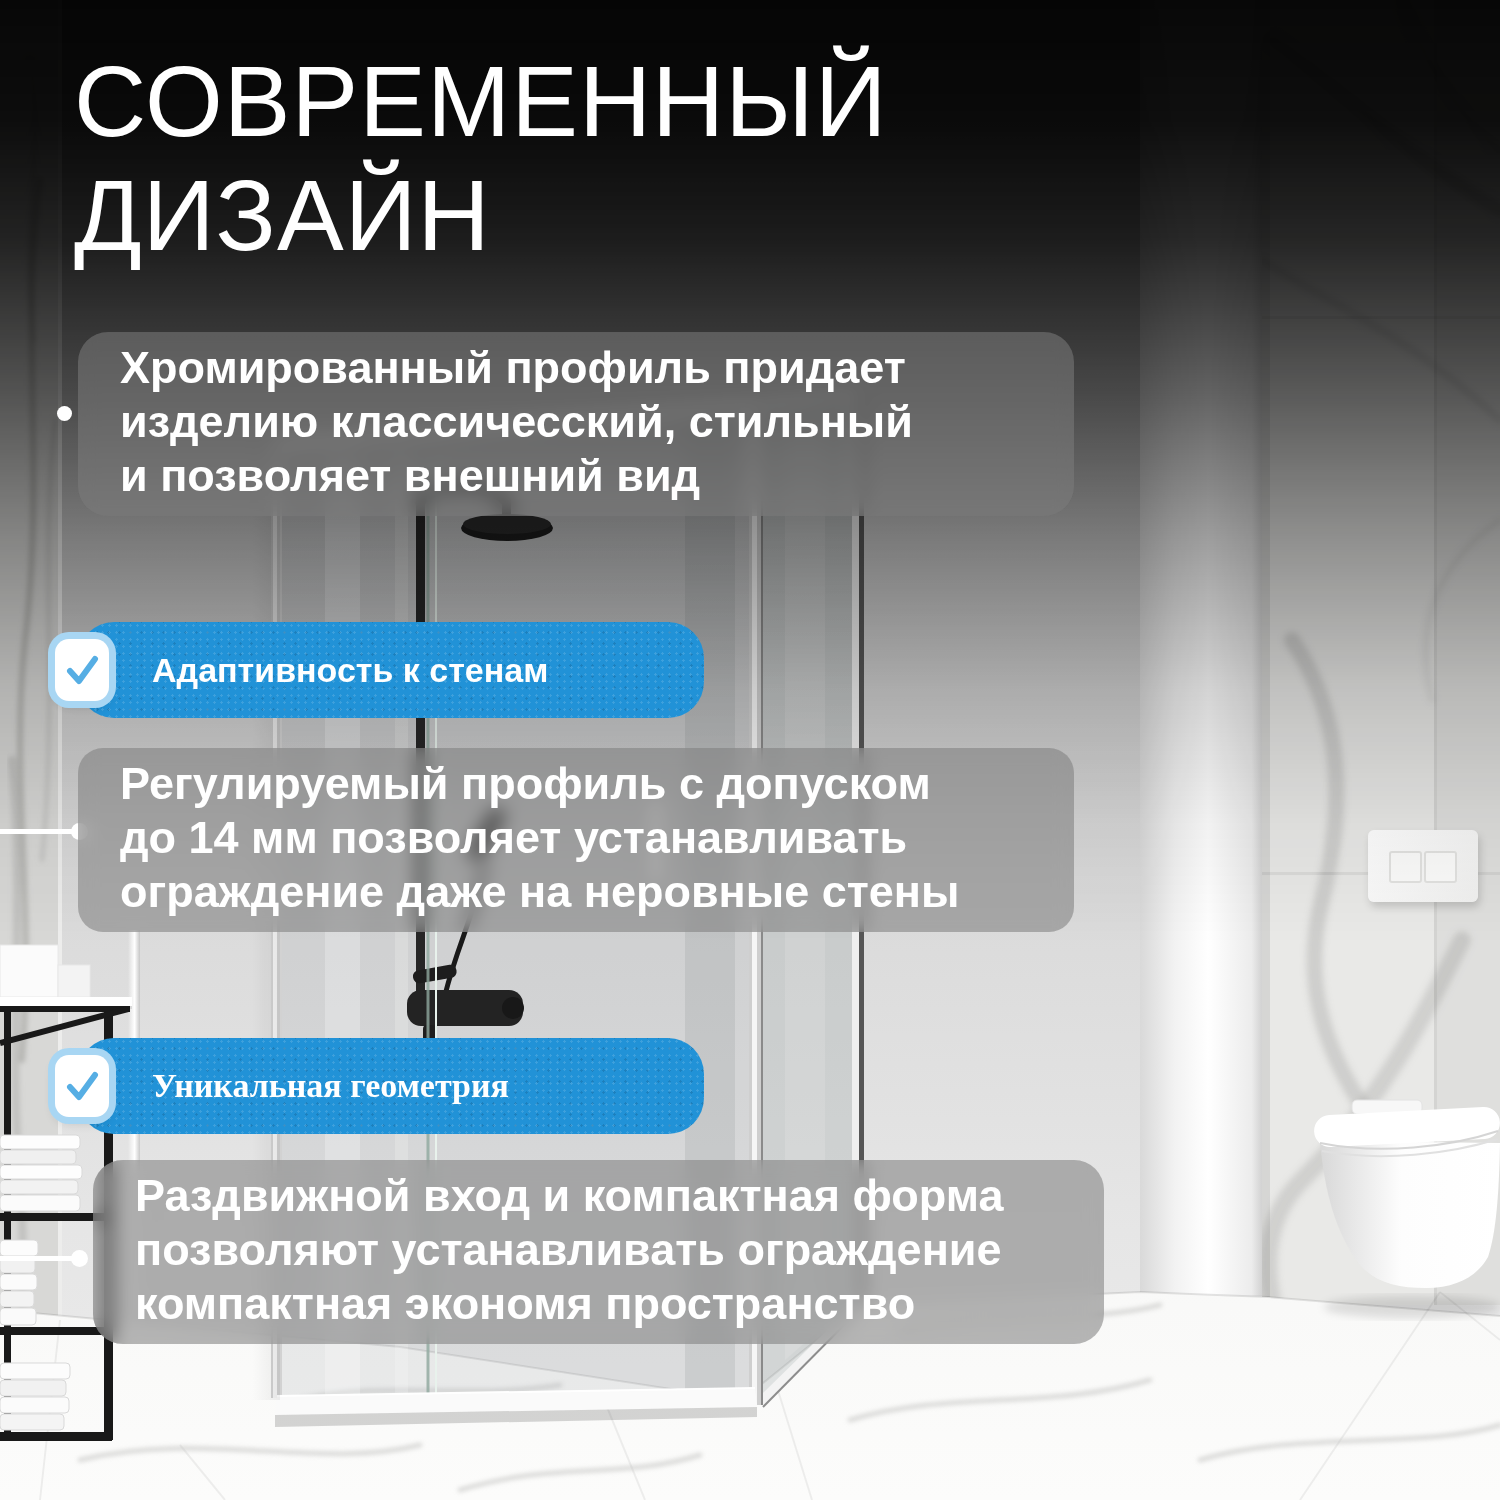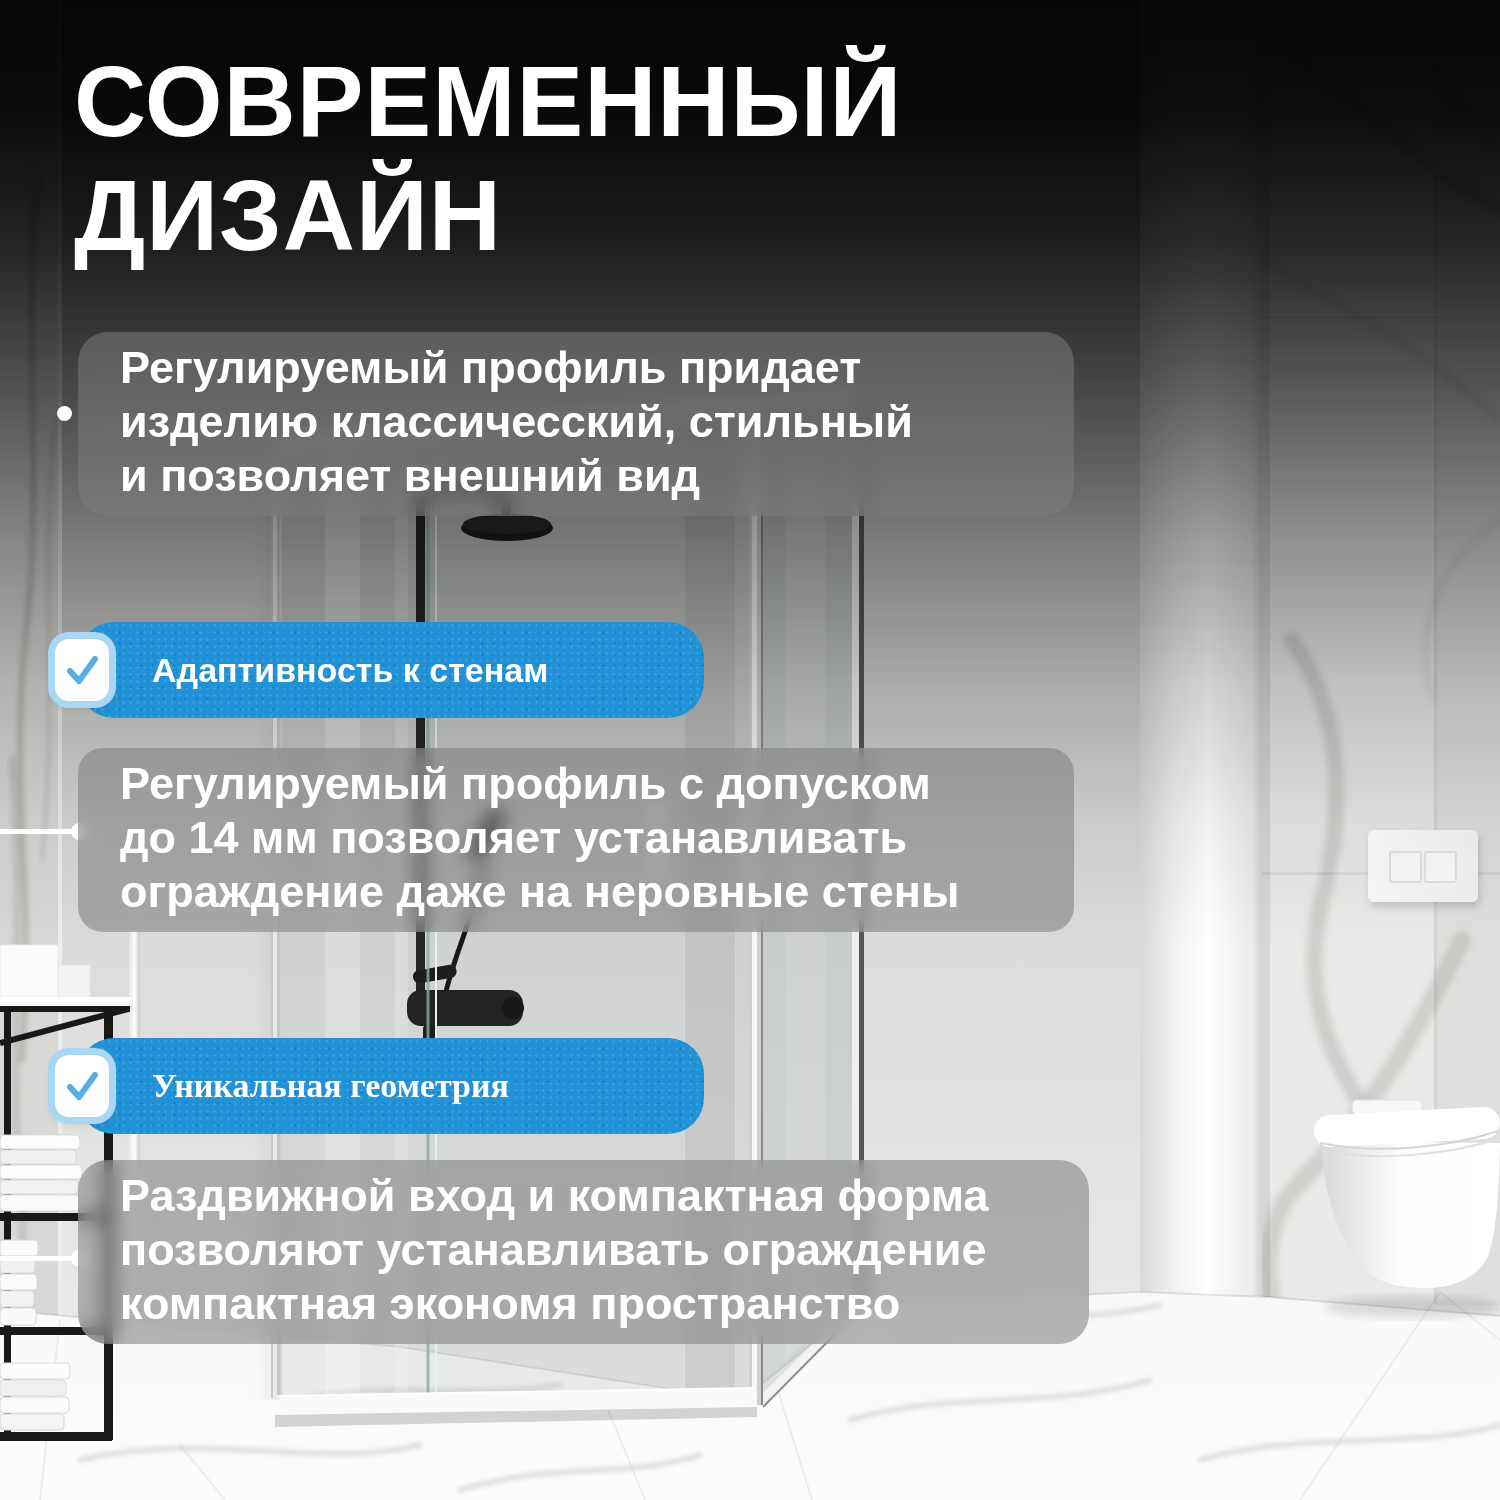"СОВРЕМЕННЫЙ" .title { font-weight: 700 -> 400 }
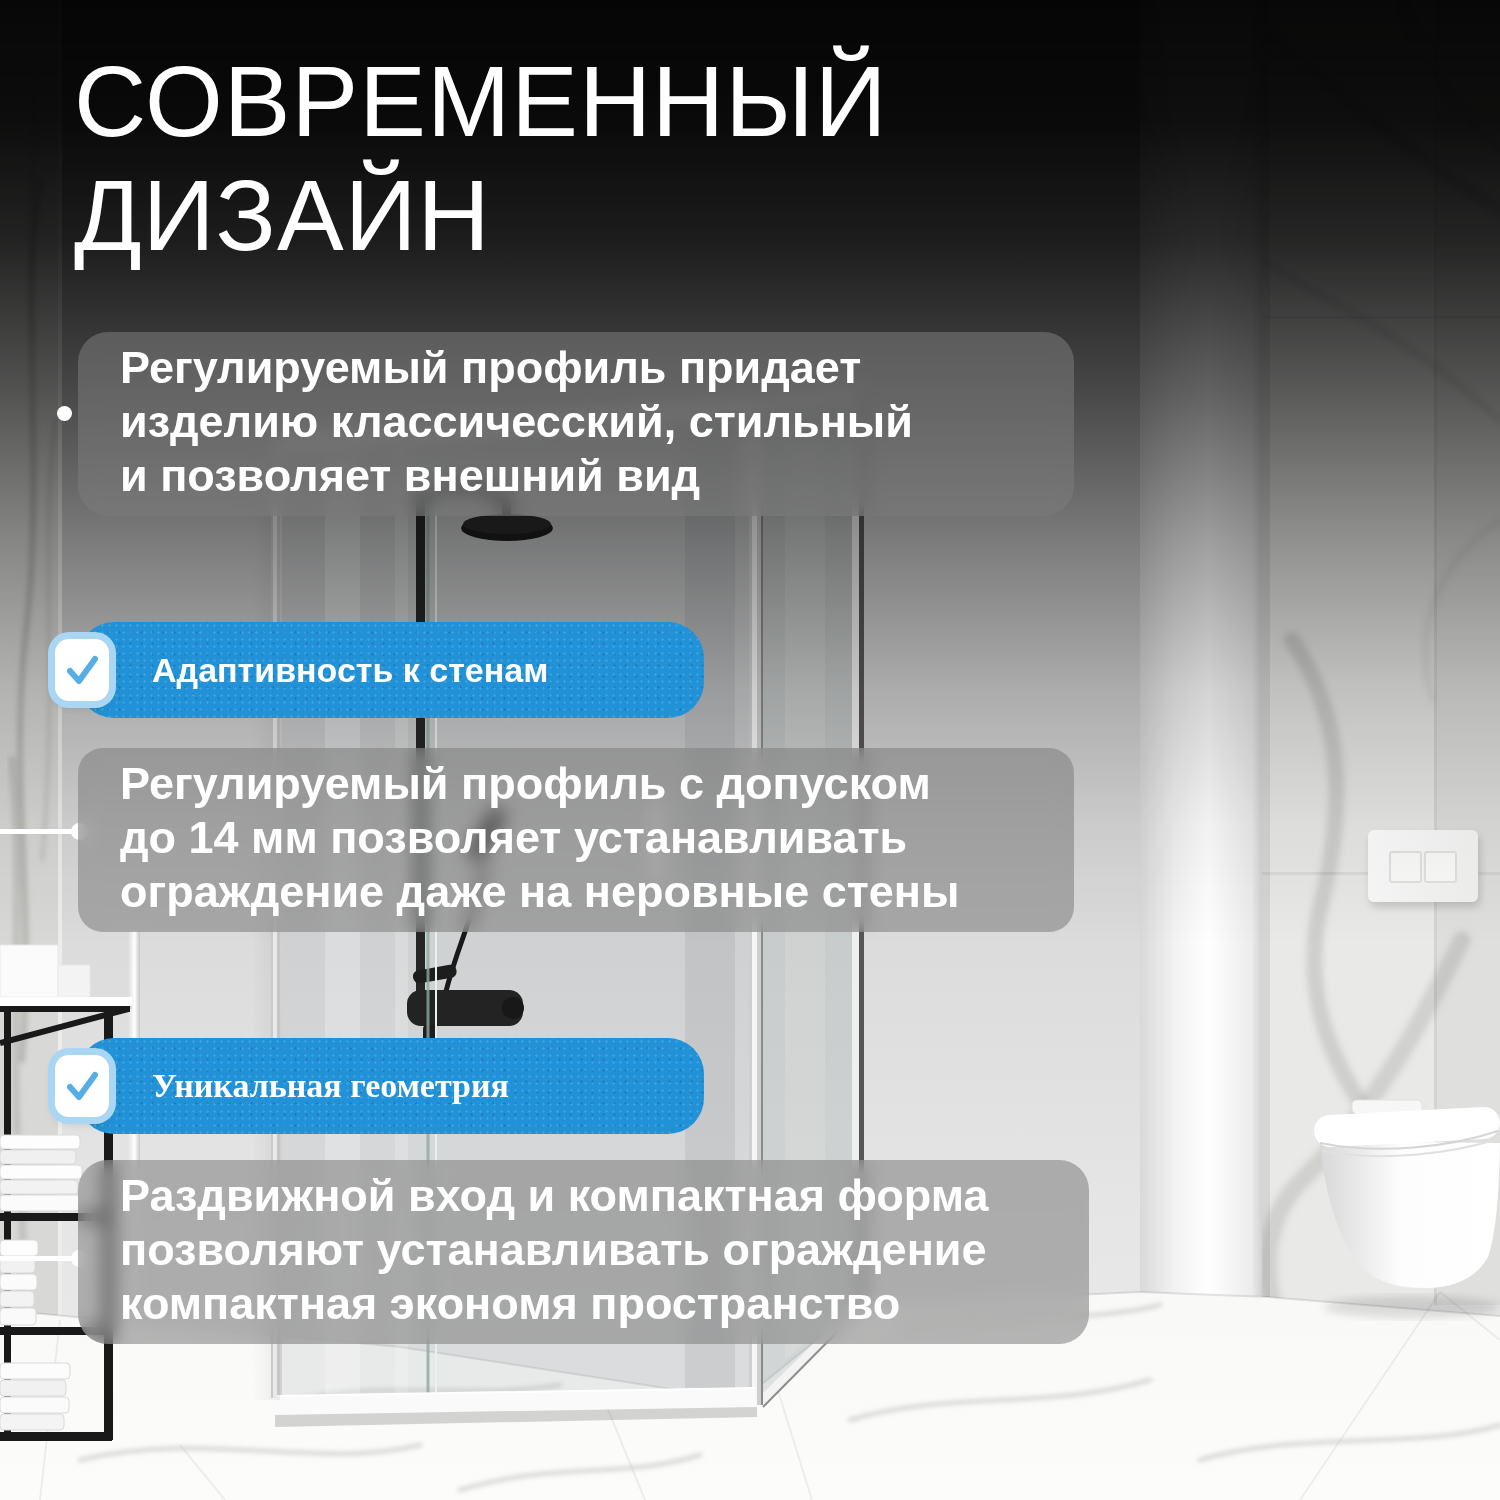"Регулируемый профиль придает" div.line { text: Регулируемый -> Хромированный }
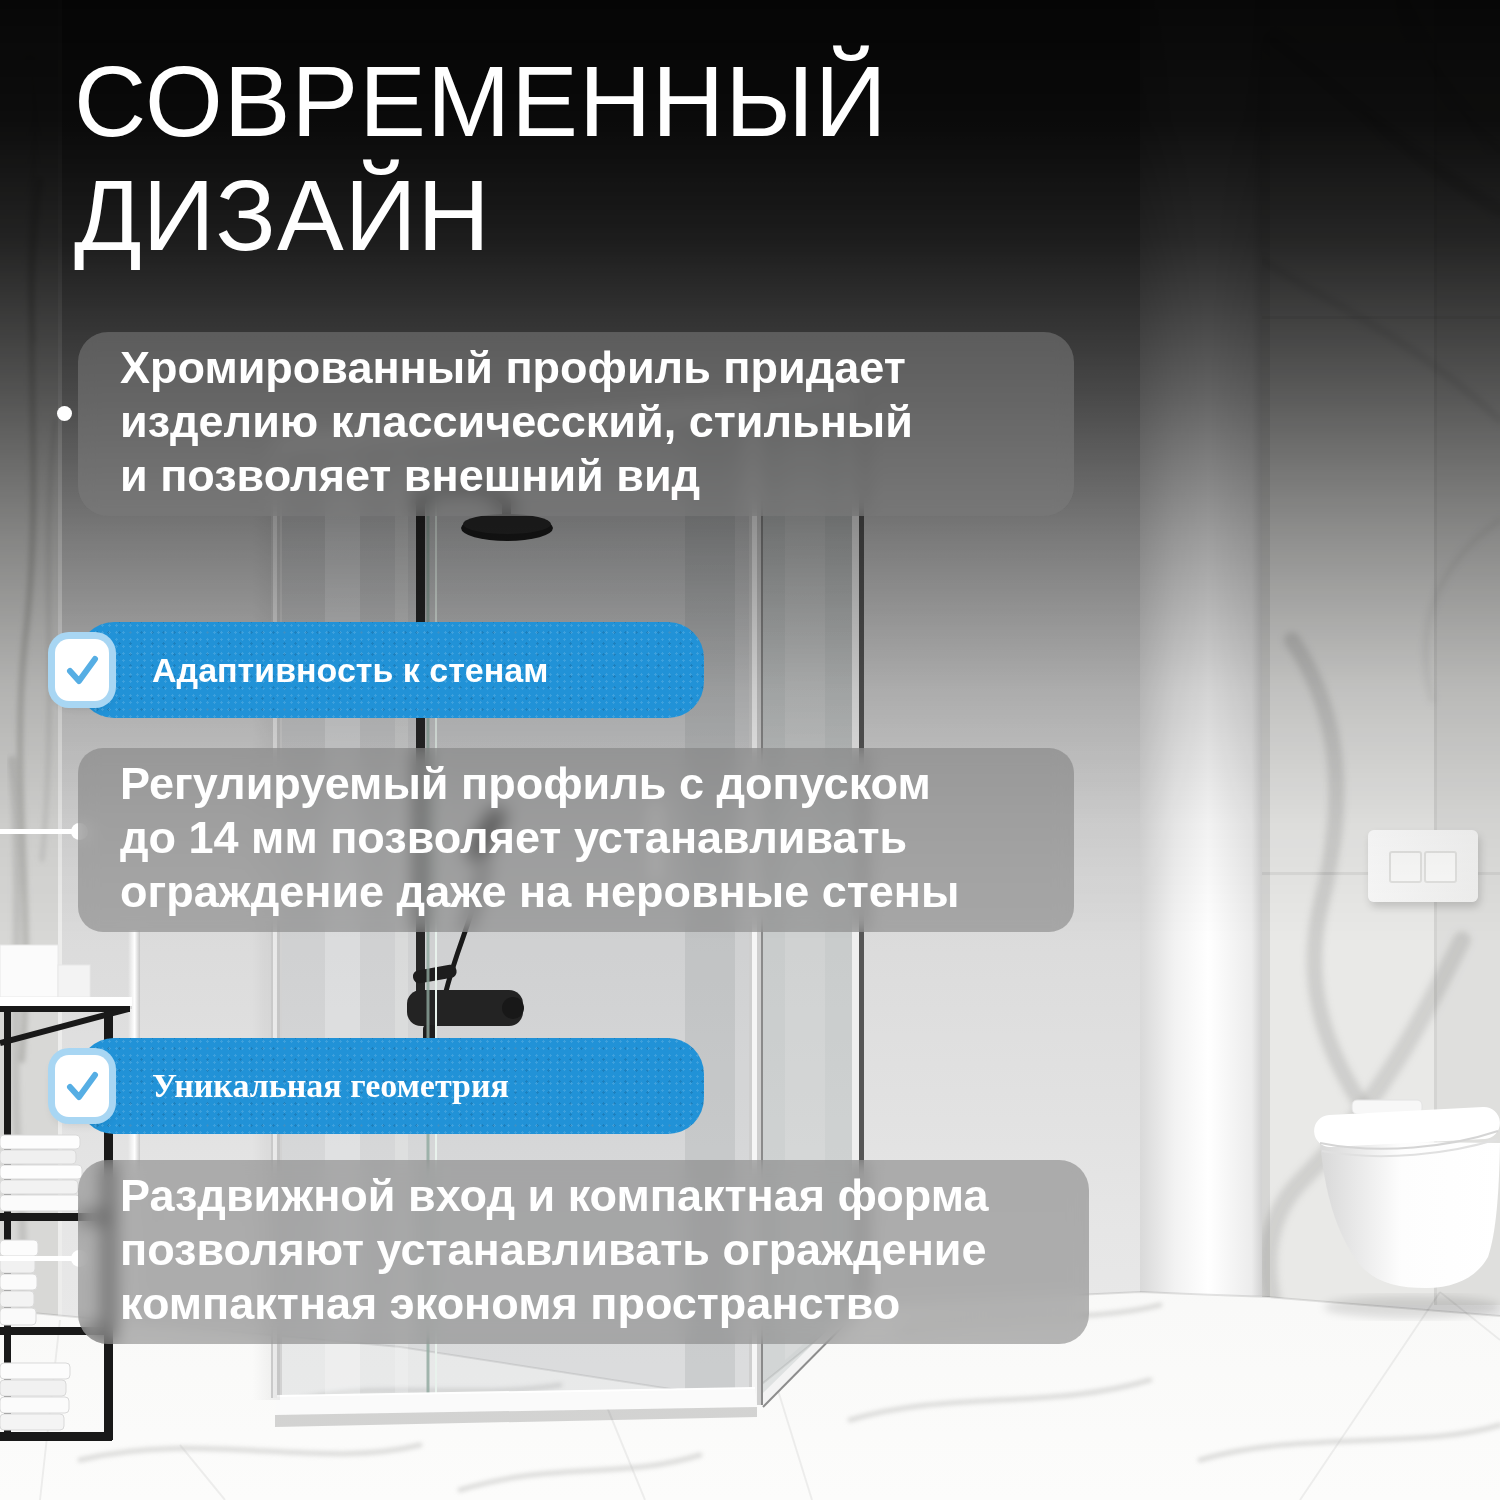"Раздвижной вход и компактная форма" .panel.p3 { margin-left: none -> 15px }
